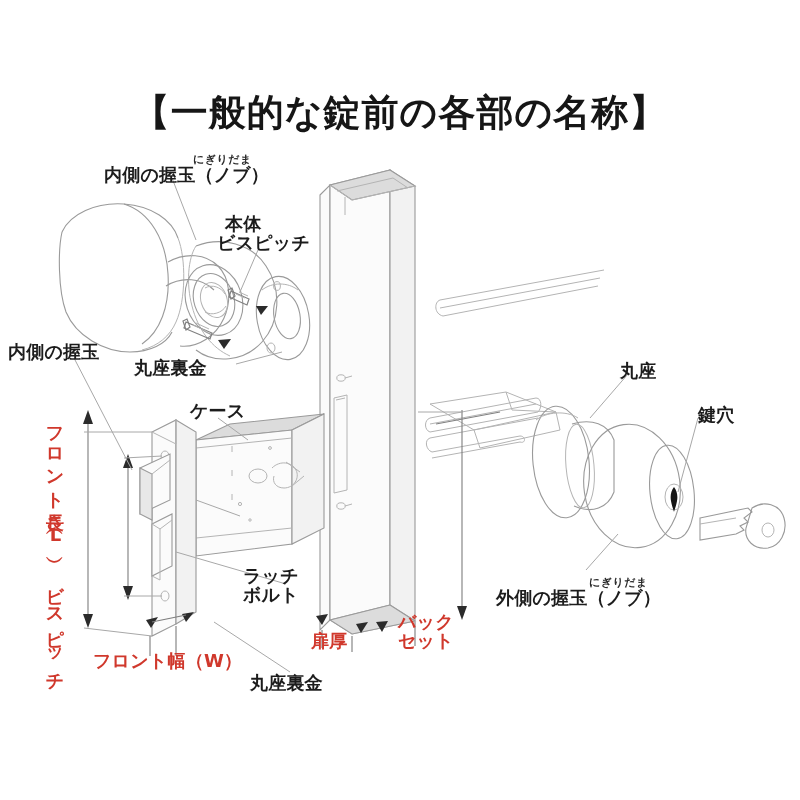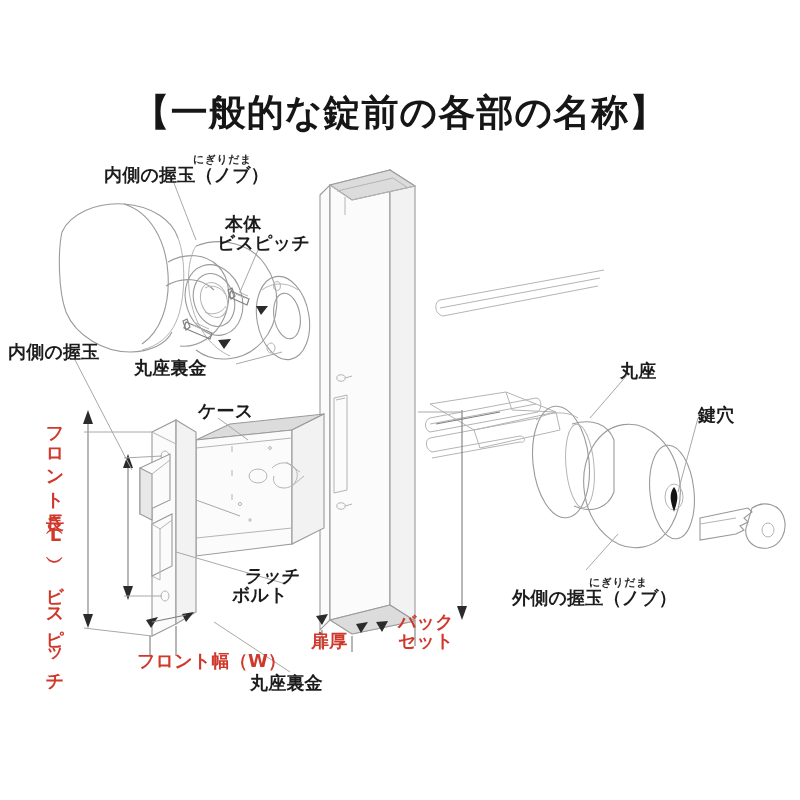"ケース" div.lbl { margin-left: 8px -> none }
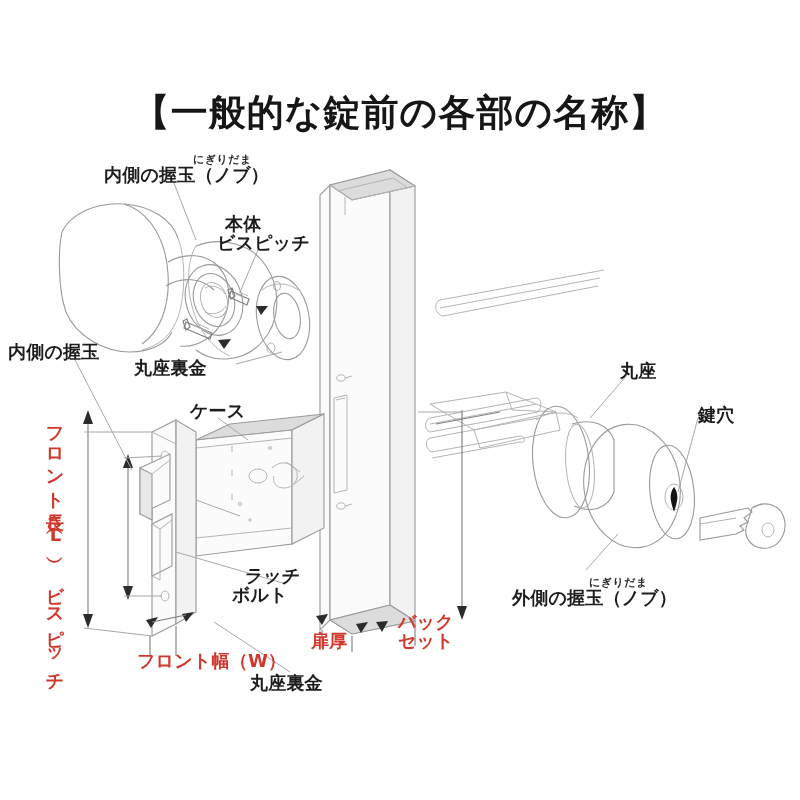"ラッチ" div.lbl { font-style: italic -> none }
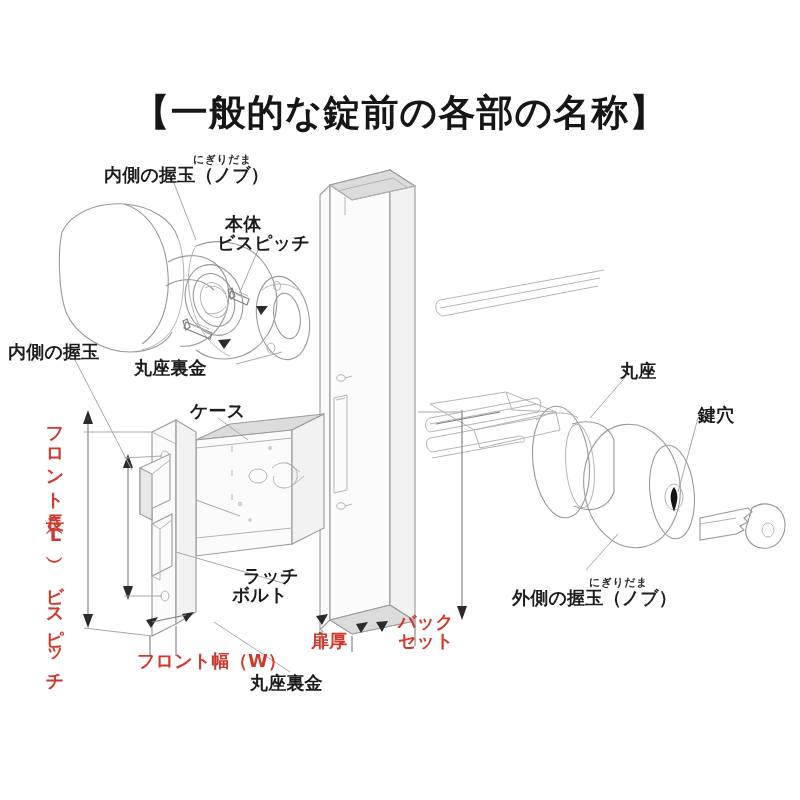"ボルト" div.lbl { left: 232px -> 243px }
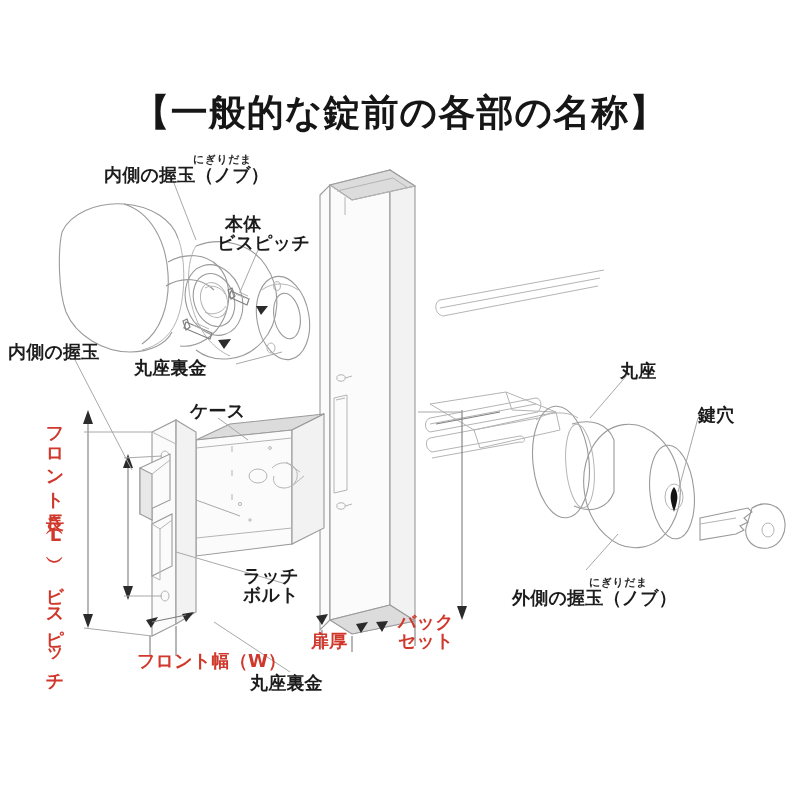"外側の握玉（ノブ）" div.lbl { left: 512px -> 496px }
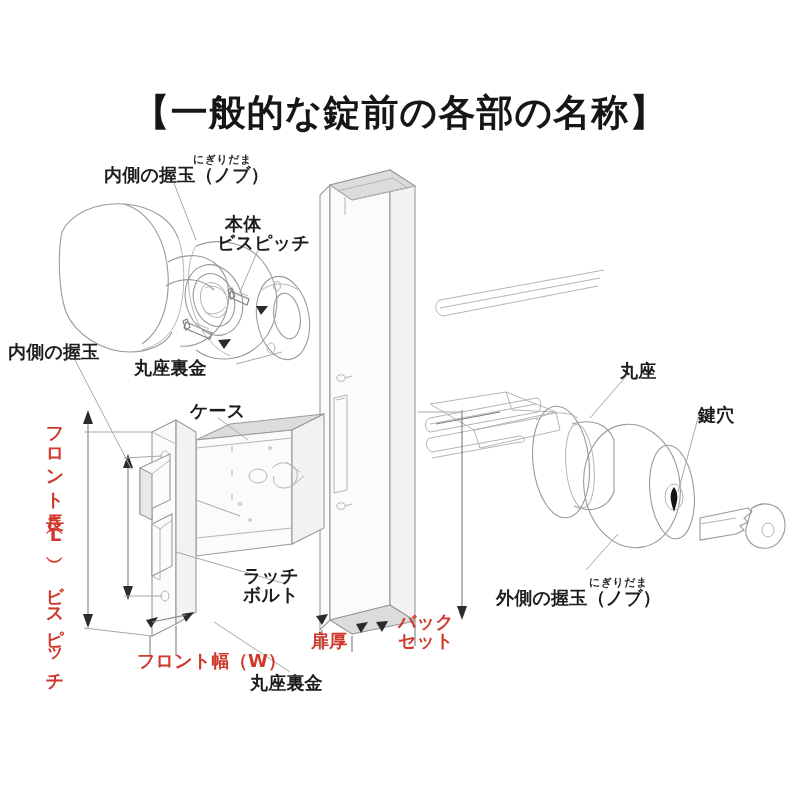"フロント幅（W）" div.lbl { margin-left: 44px -> none }
